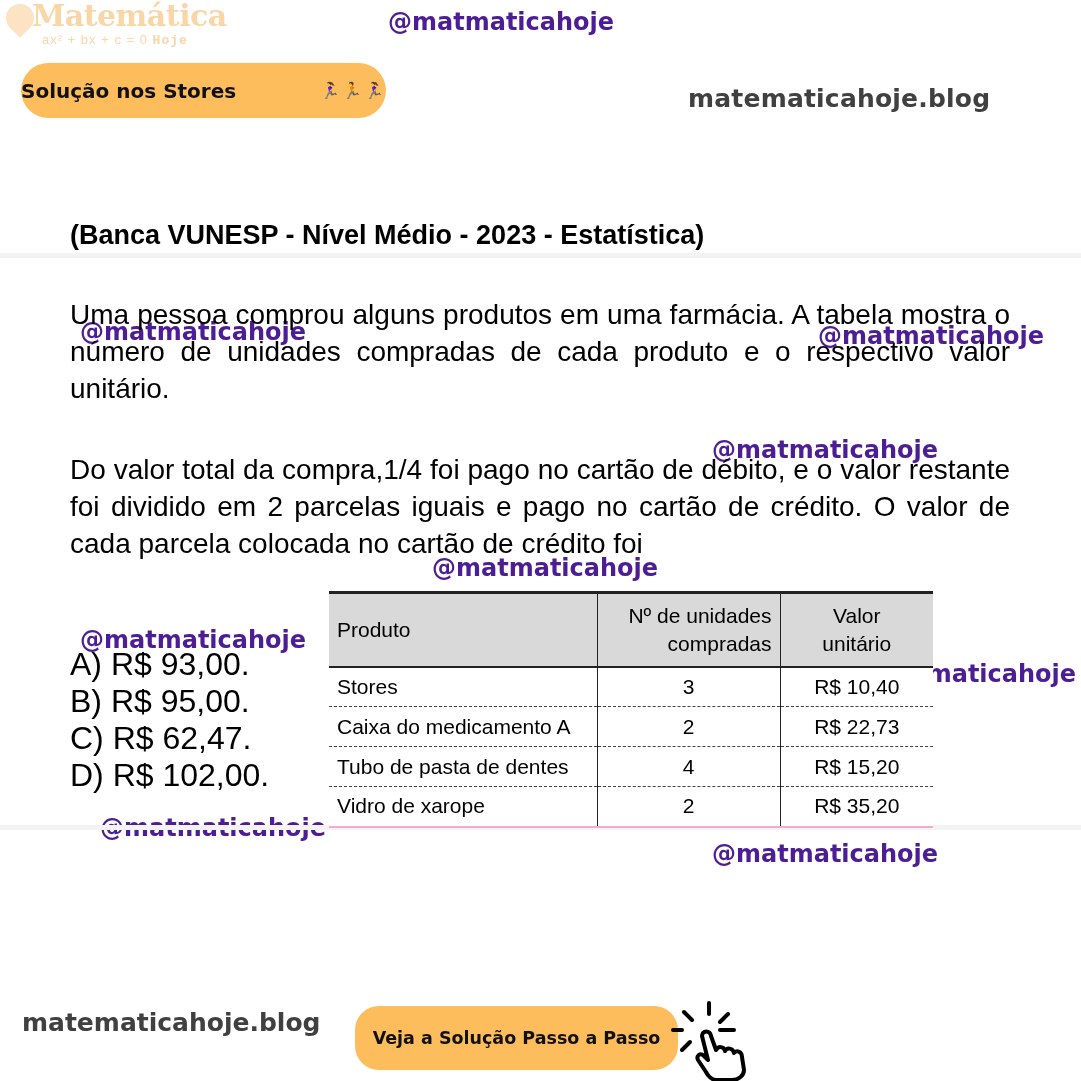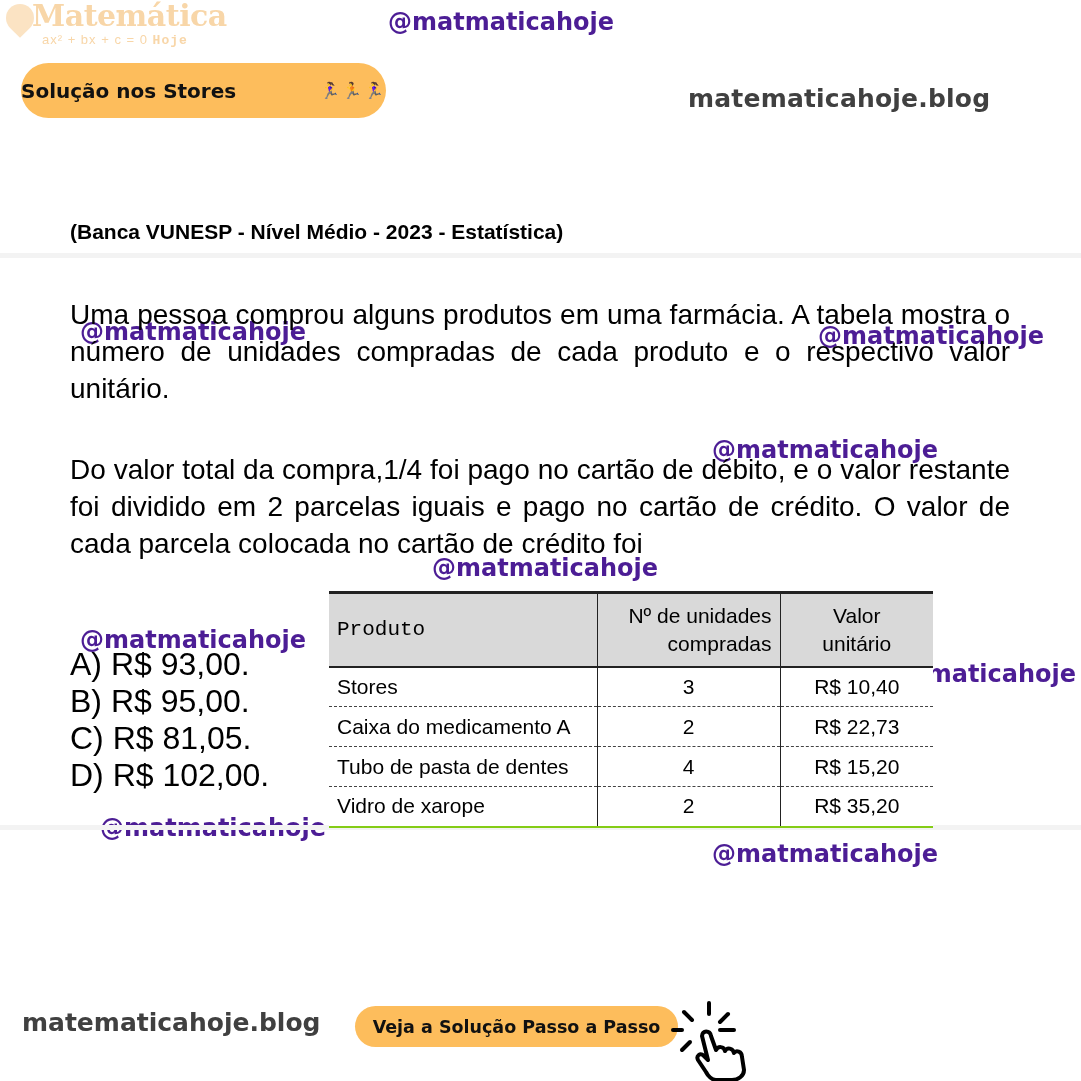"(Banca VUNESP - Nível Médio" .title { font-size: 21px -> 27px }
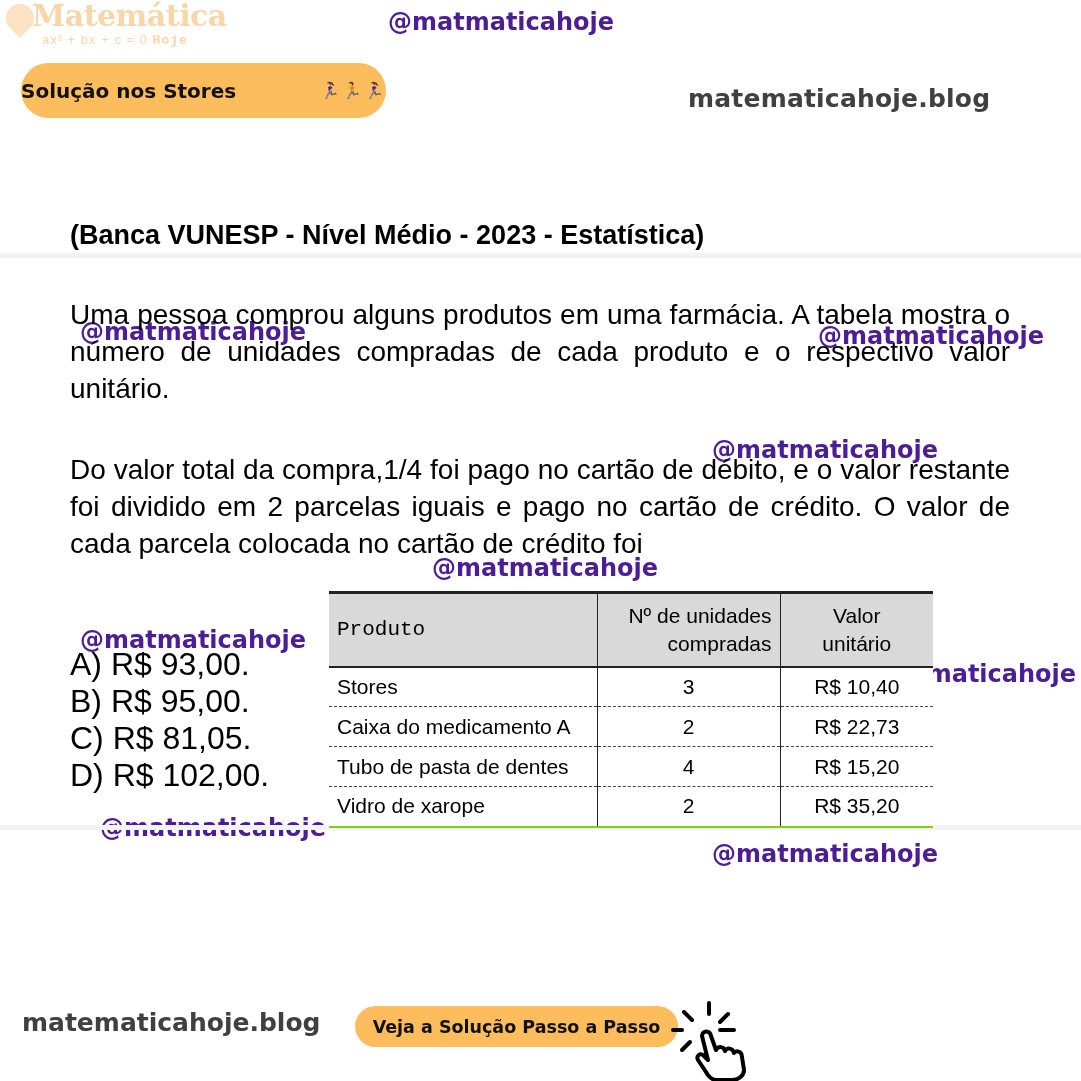"Produto" .tbl th.c1 { font-family: Liberation Mono, monospace -> none }
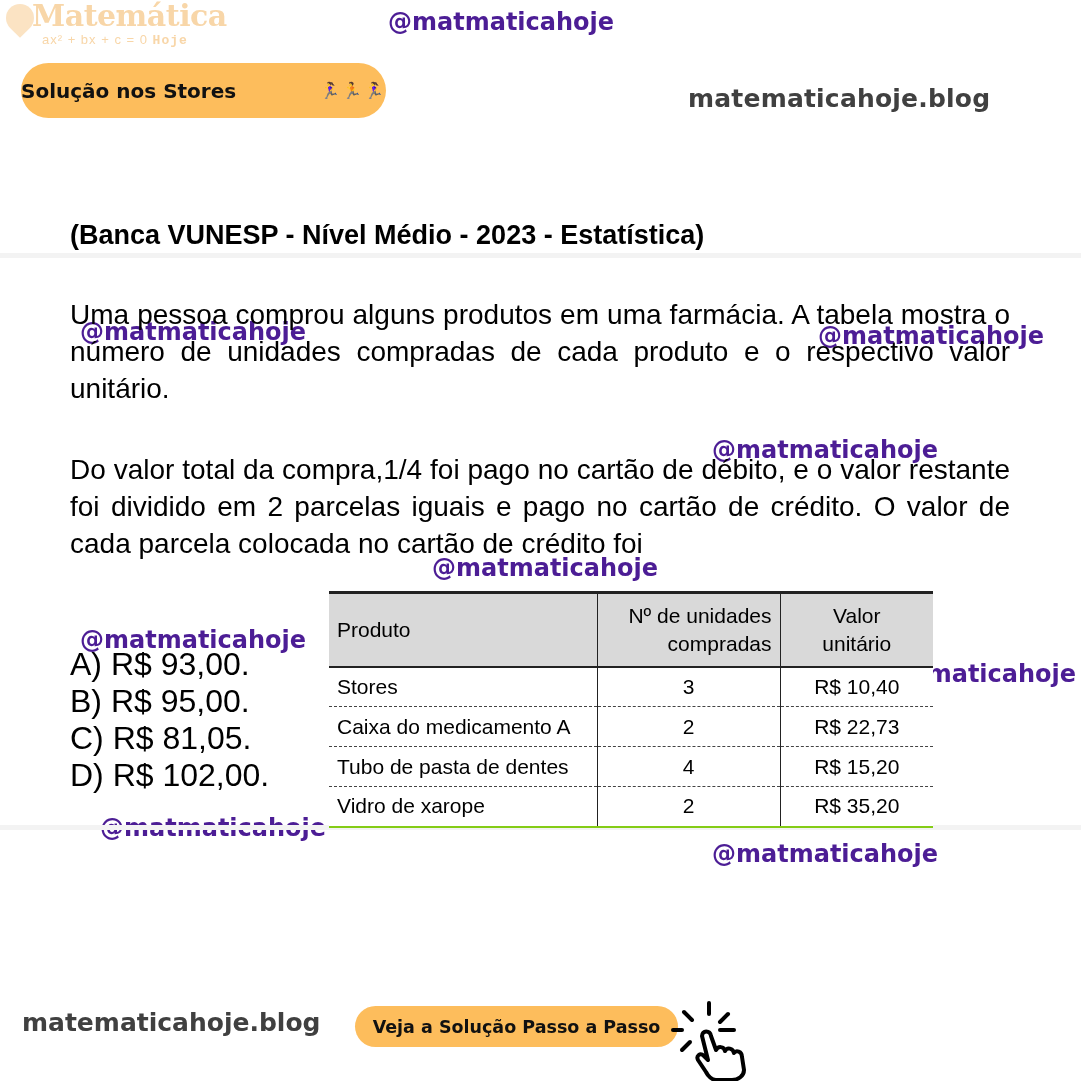"C) R$ 81,05." div { text: 81,05 -> 62,47 }
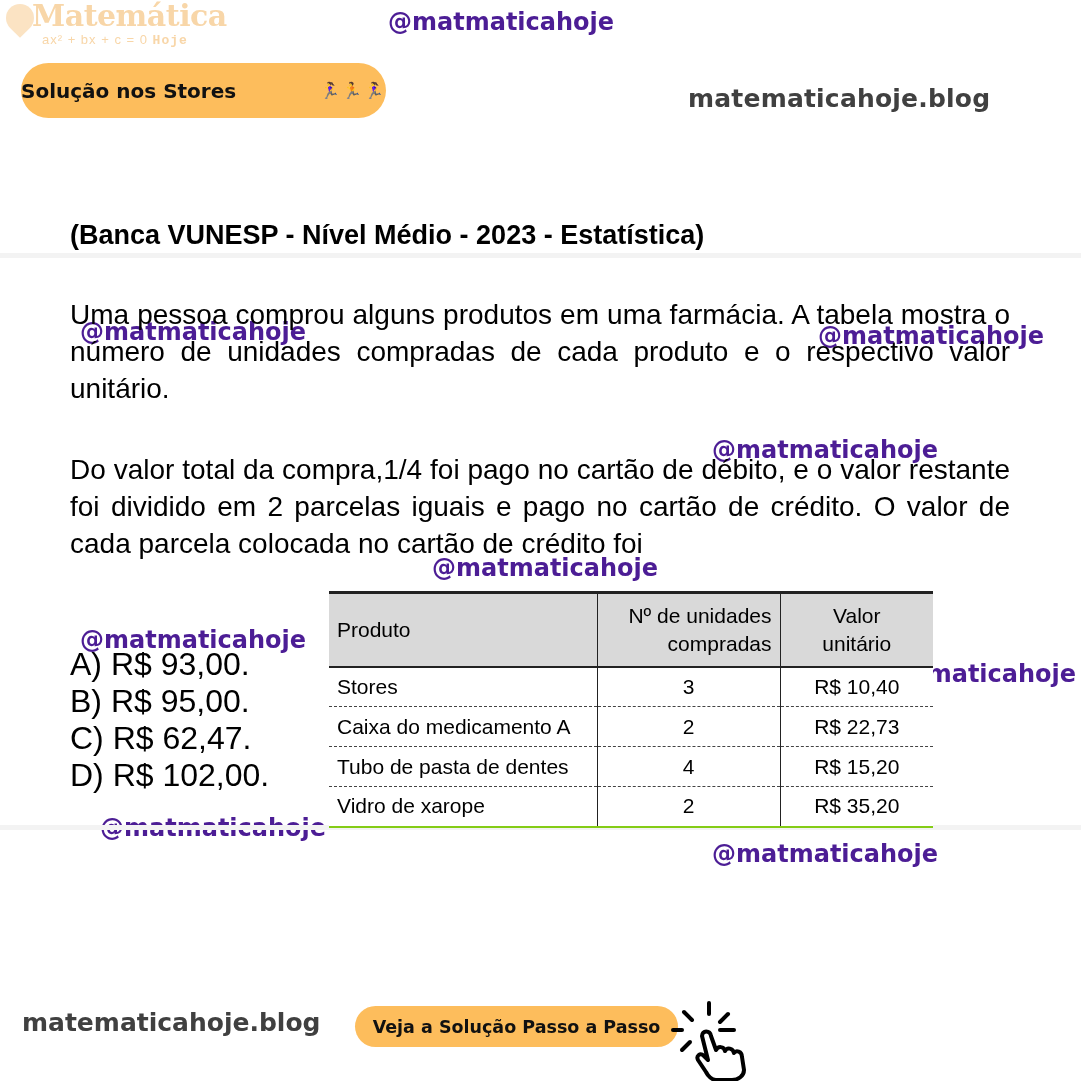"Vidro de xarope" .tbl tr:last-child td { border-bottom: 2px solid #84cc16 -> 2px solid #f9a8d4 }
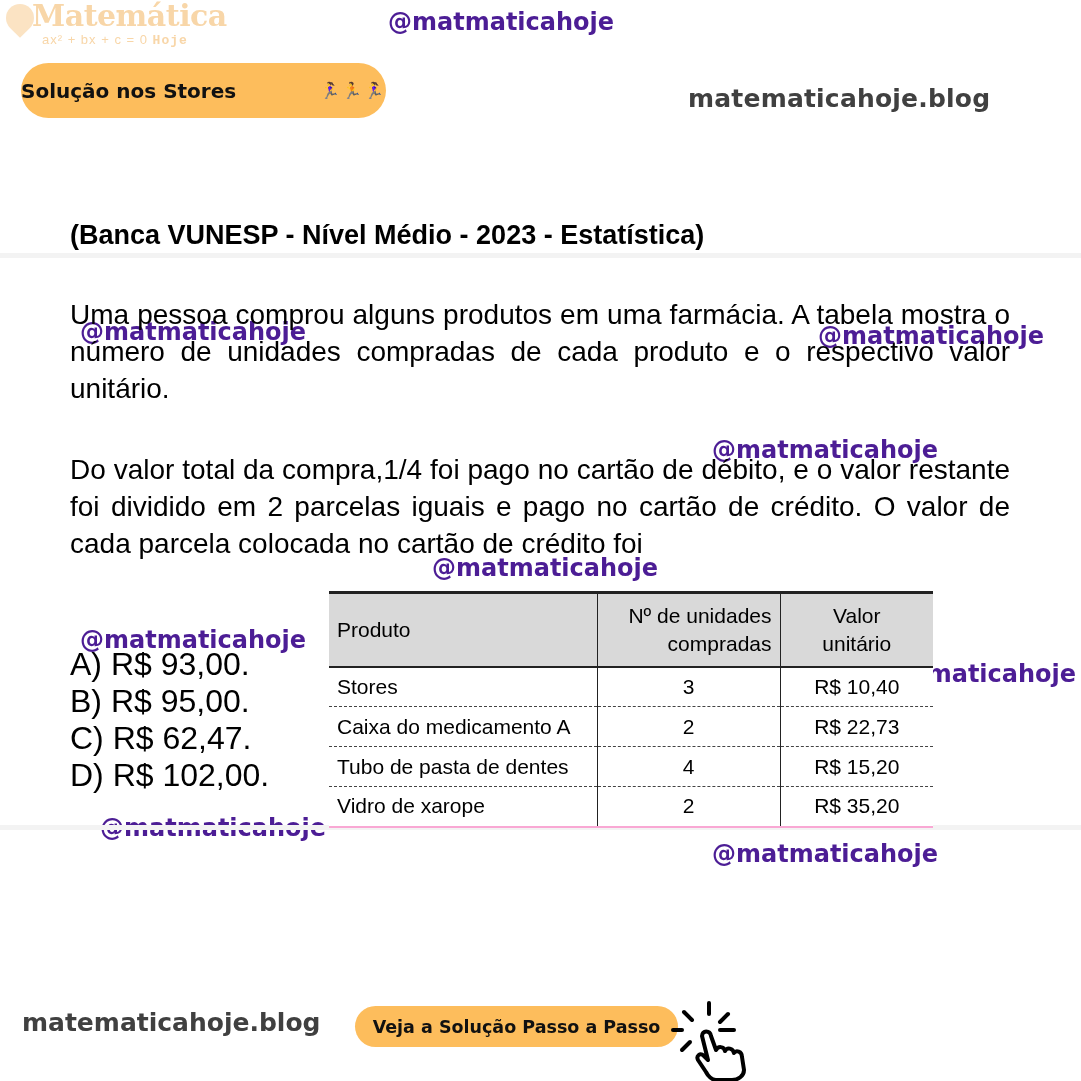"Veja a Solução Passo a" .solution-btn { height: 41px -> 64px }
